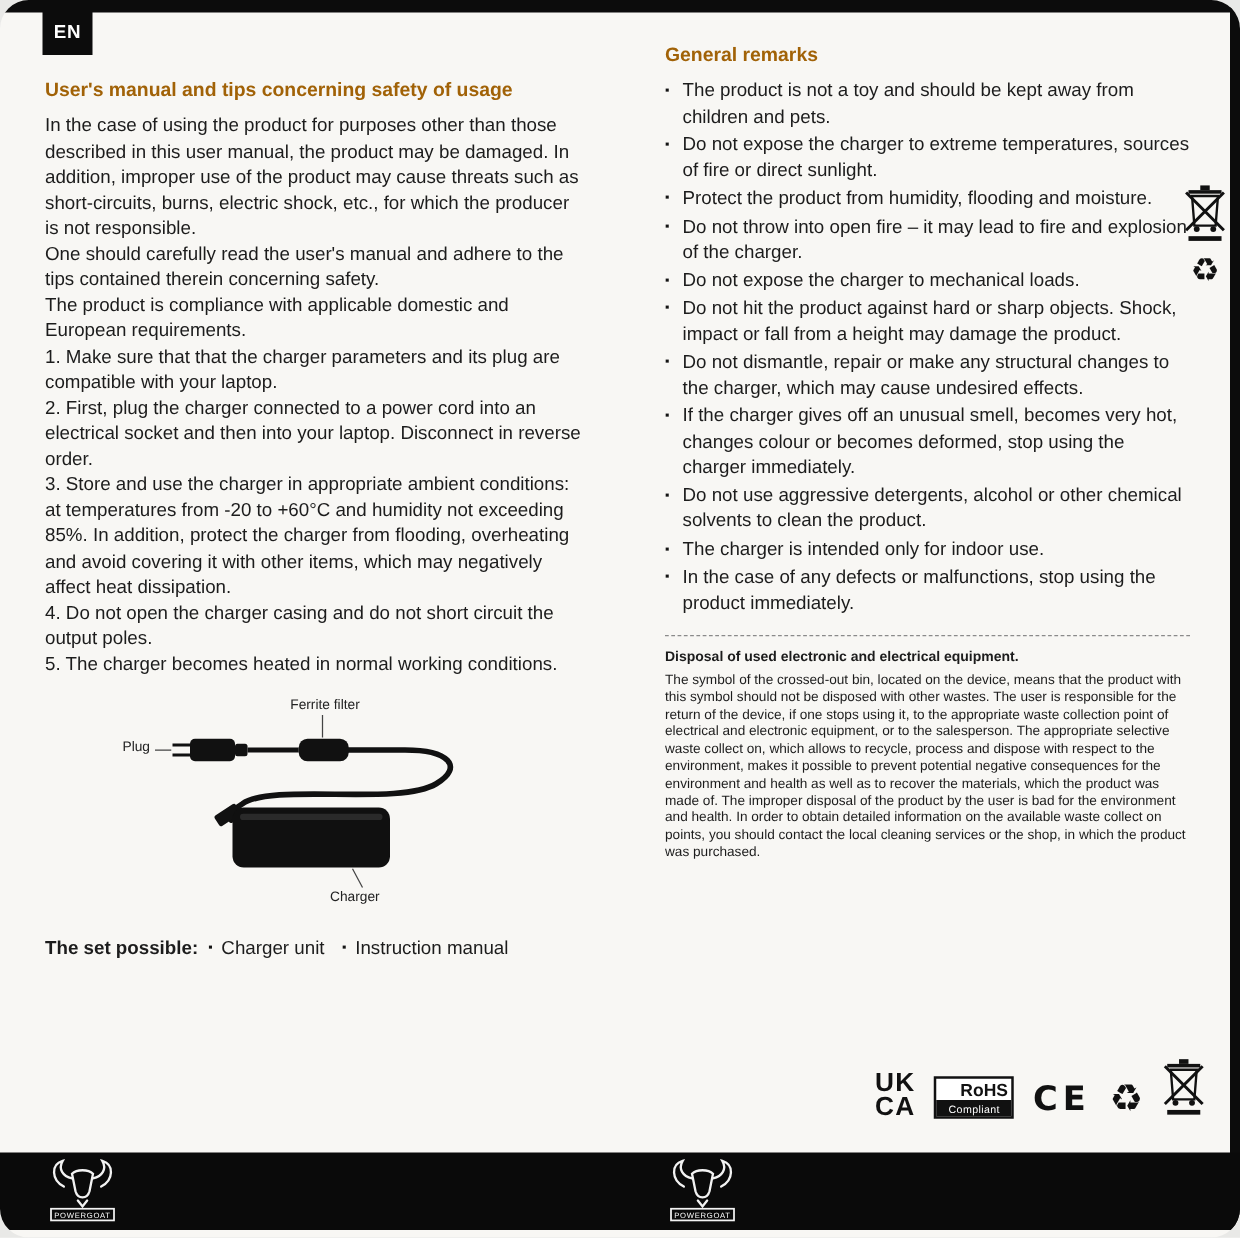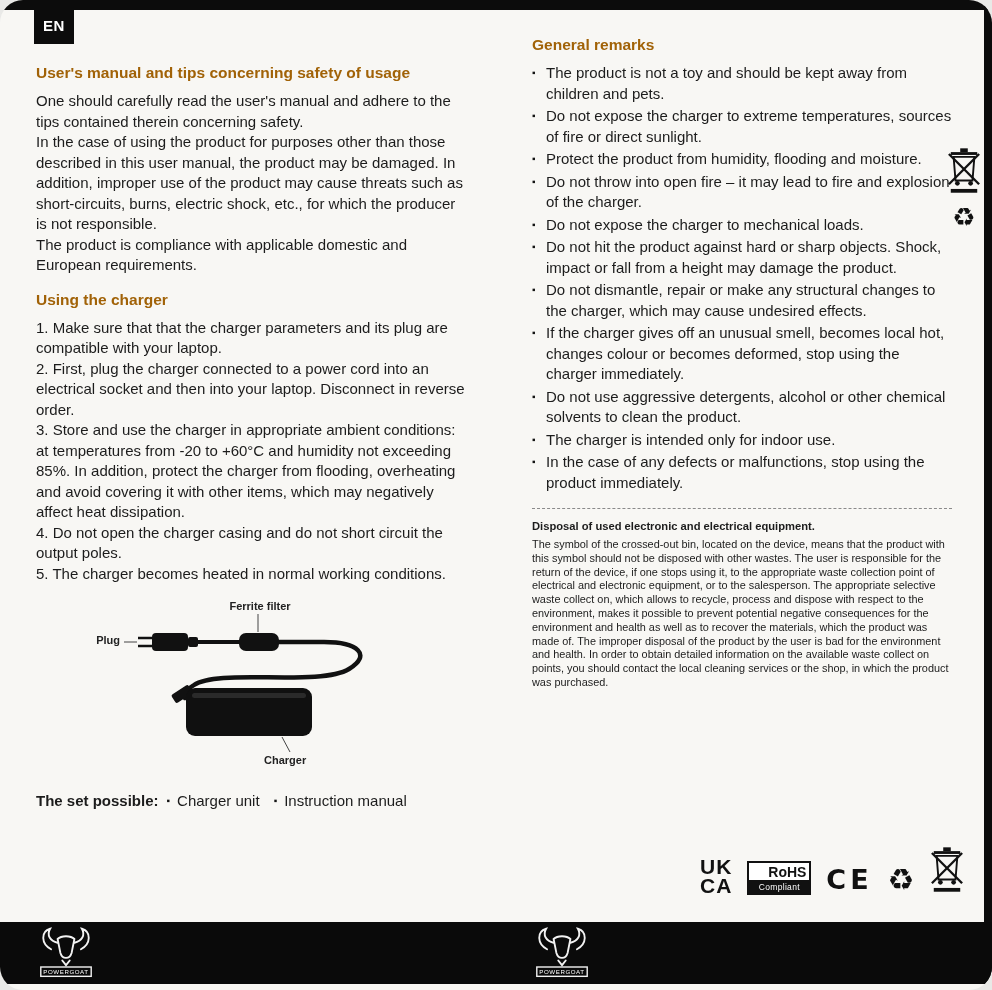"One should carefully read the" p.body { order: before "In the case of using" -> after "In the case of using" }
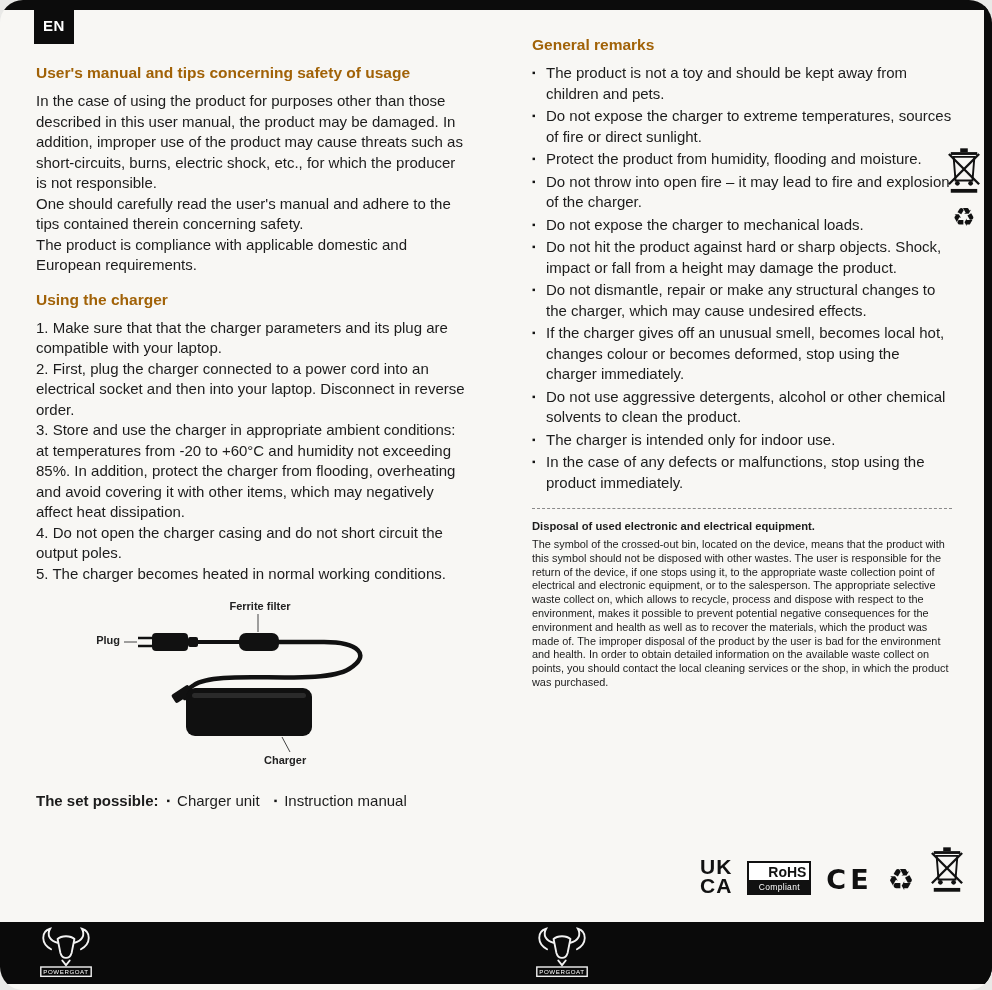"Using the charger" h2.sec { html: <h2>Using the charger</h2> -> none }
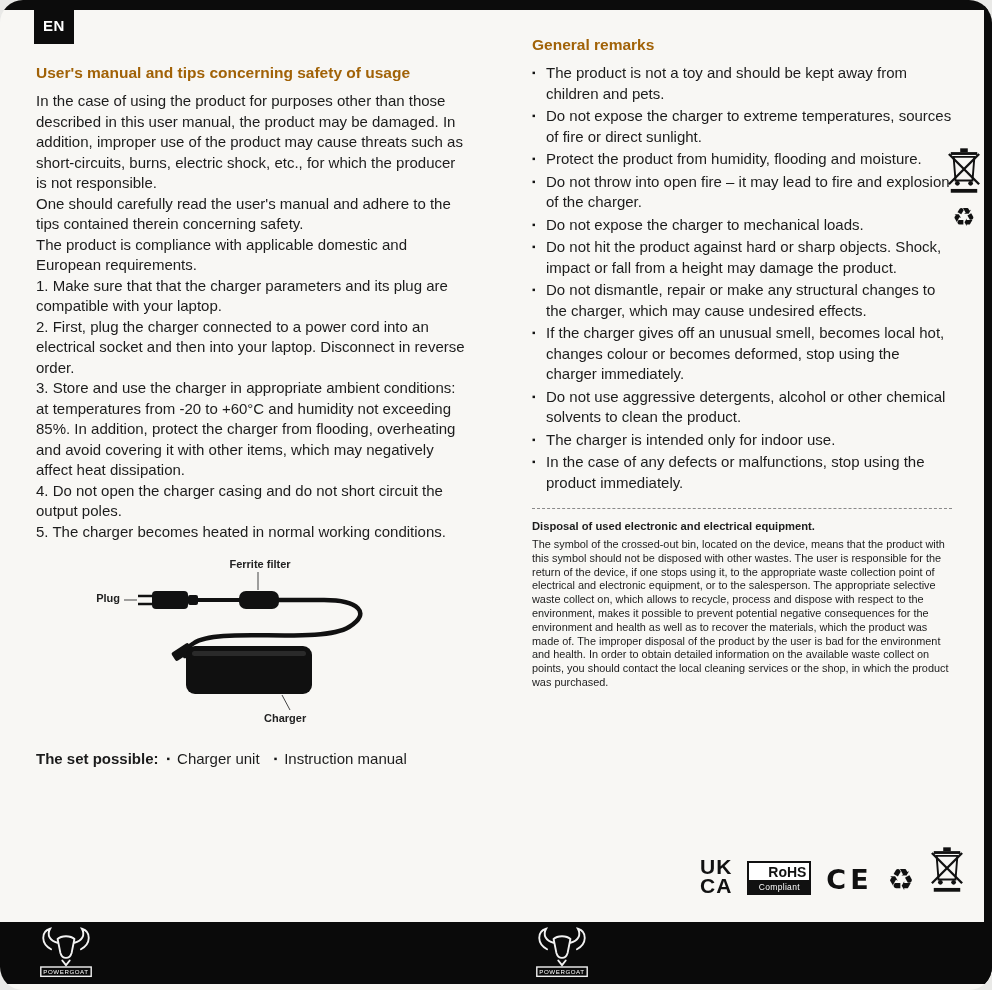"If the charger gives off" span.btxt { text: local -> very }
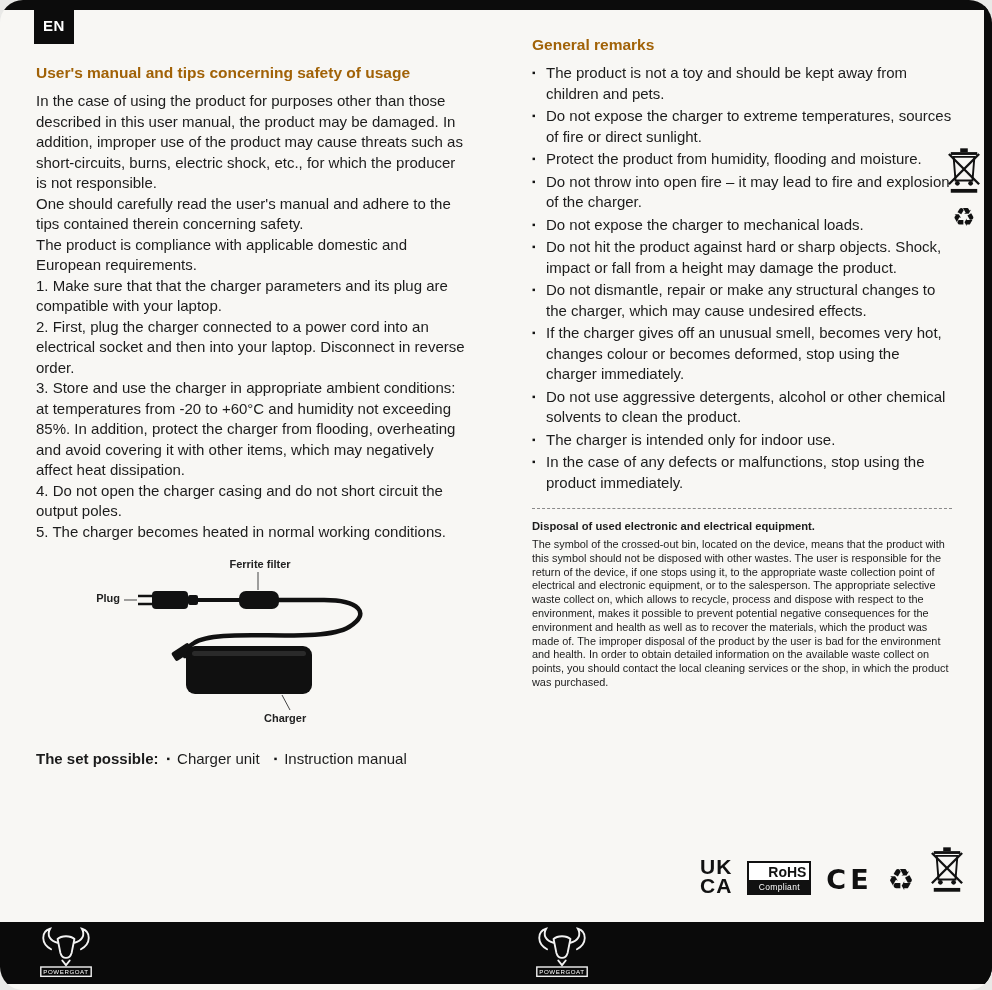"Ferrite filter" .diagram .lbl { font-weight: bold -> none }
